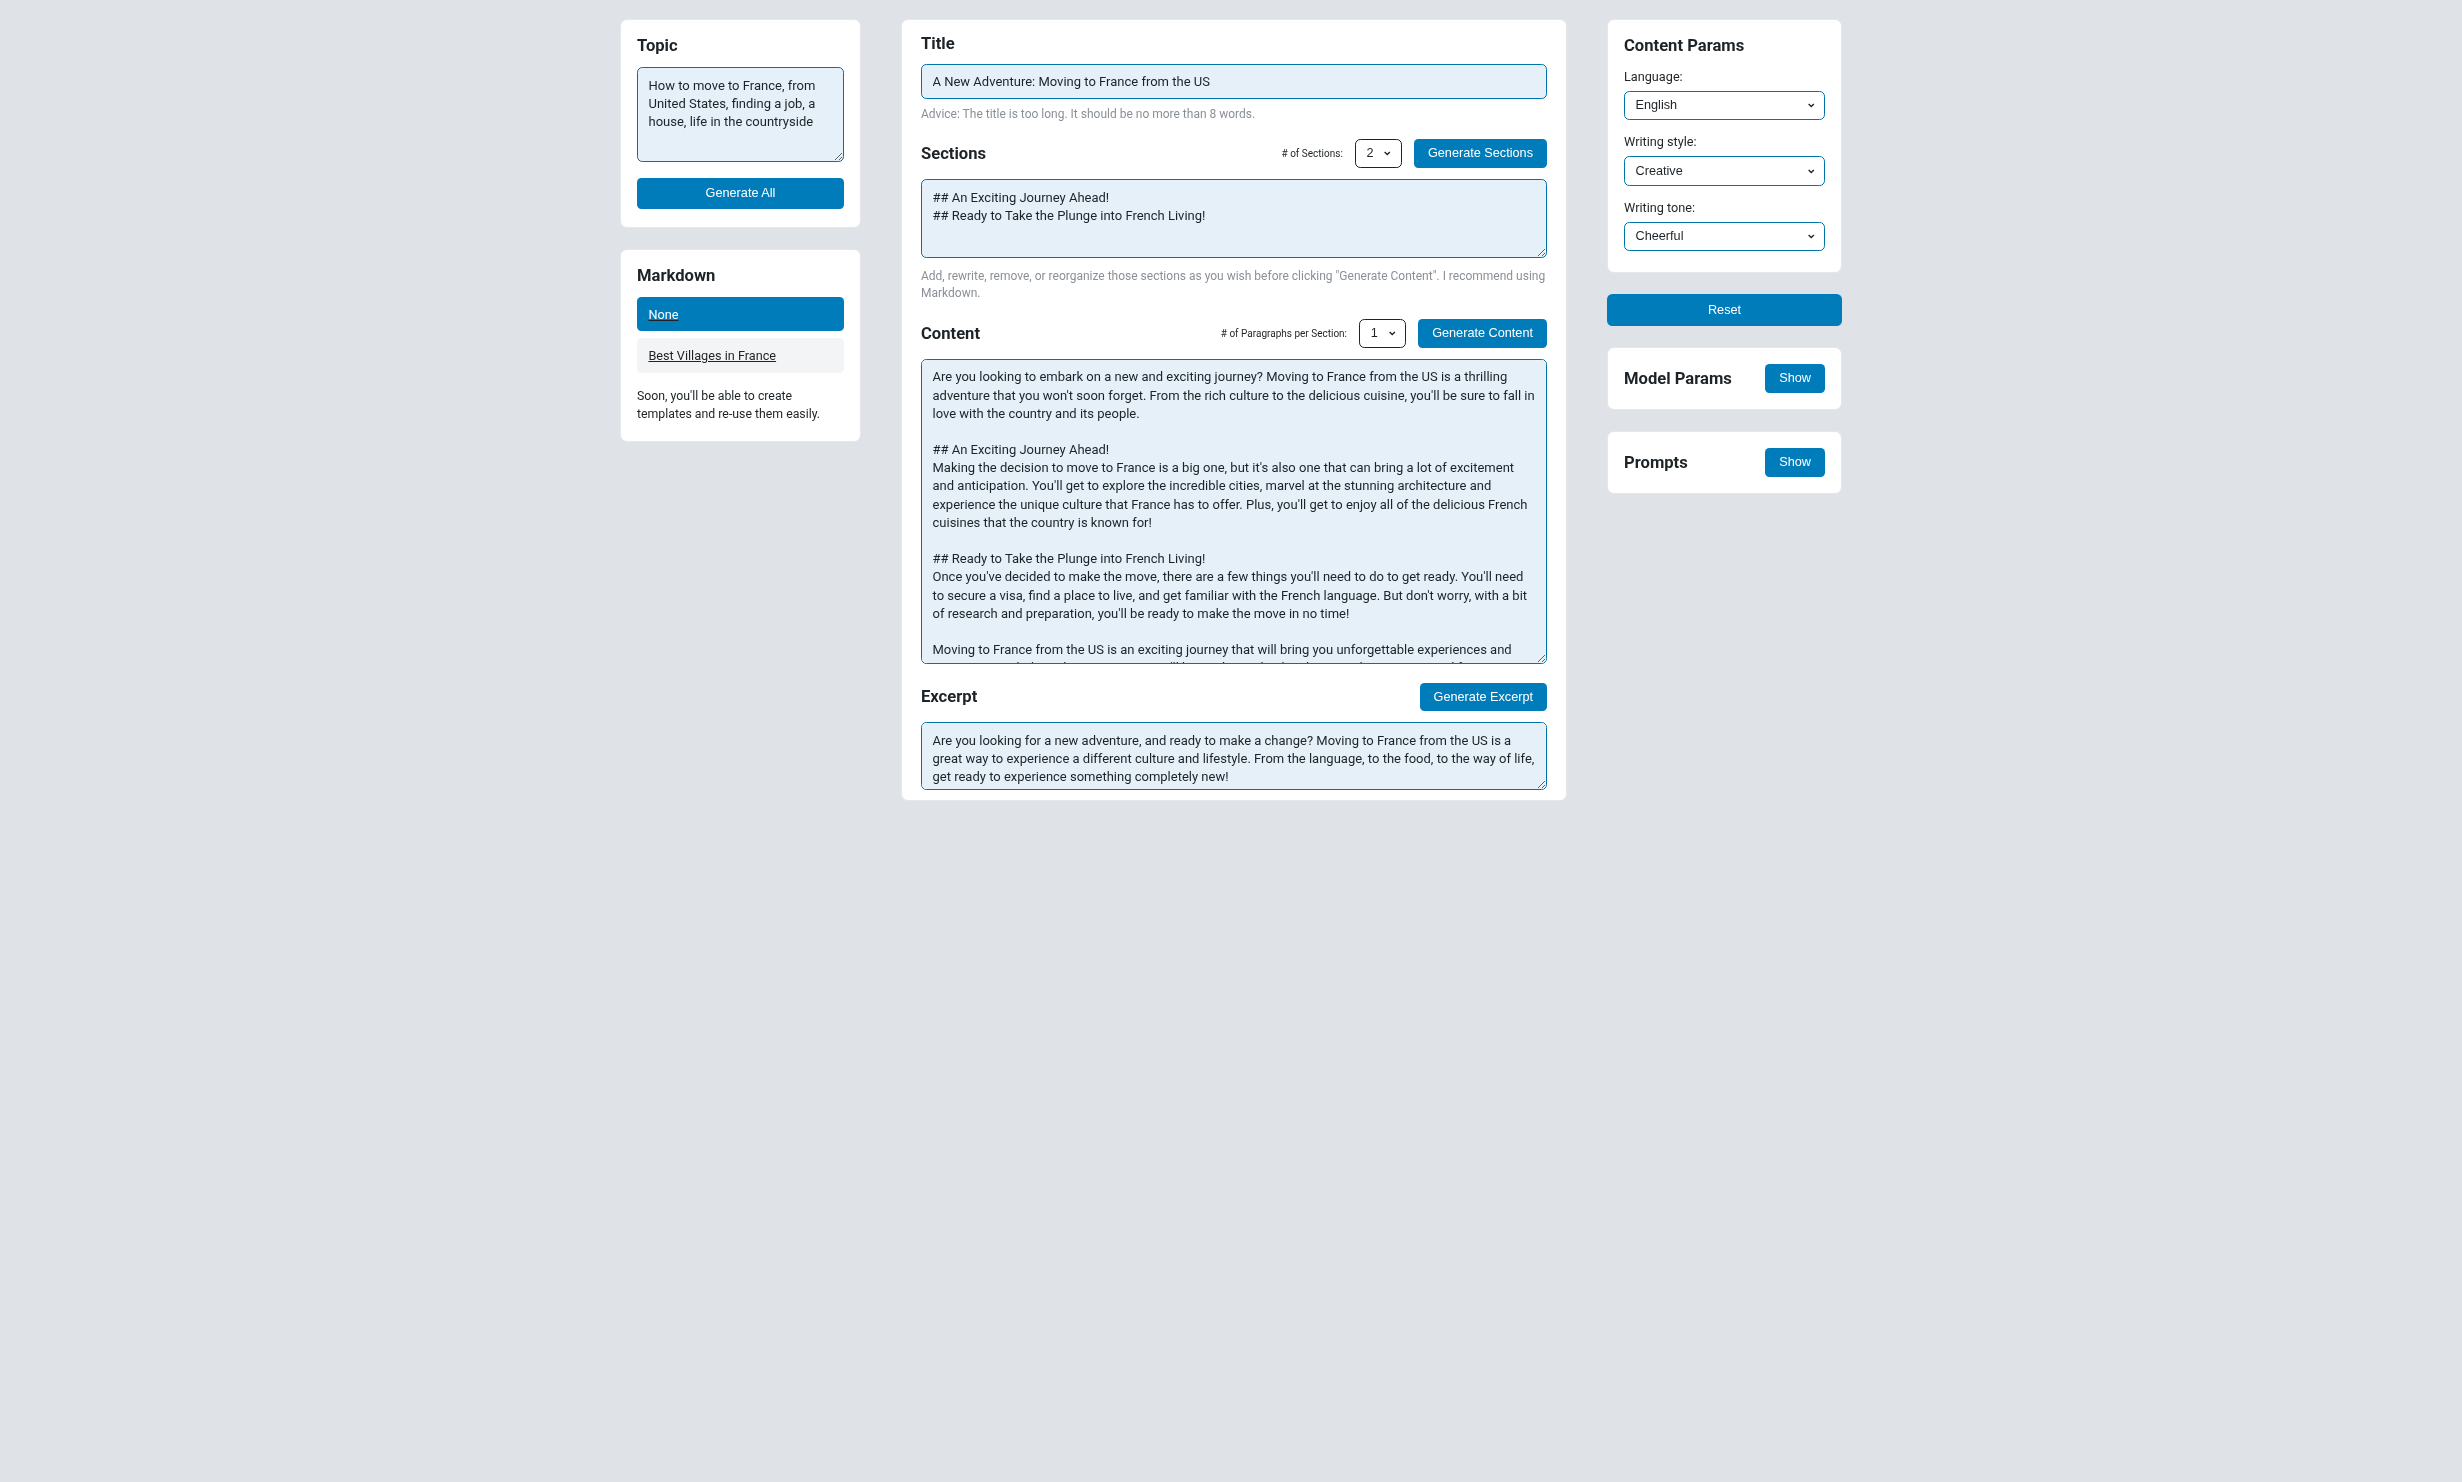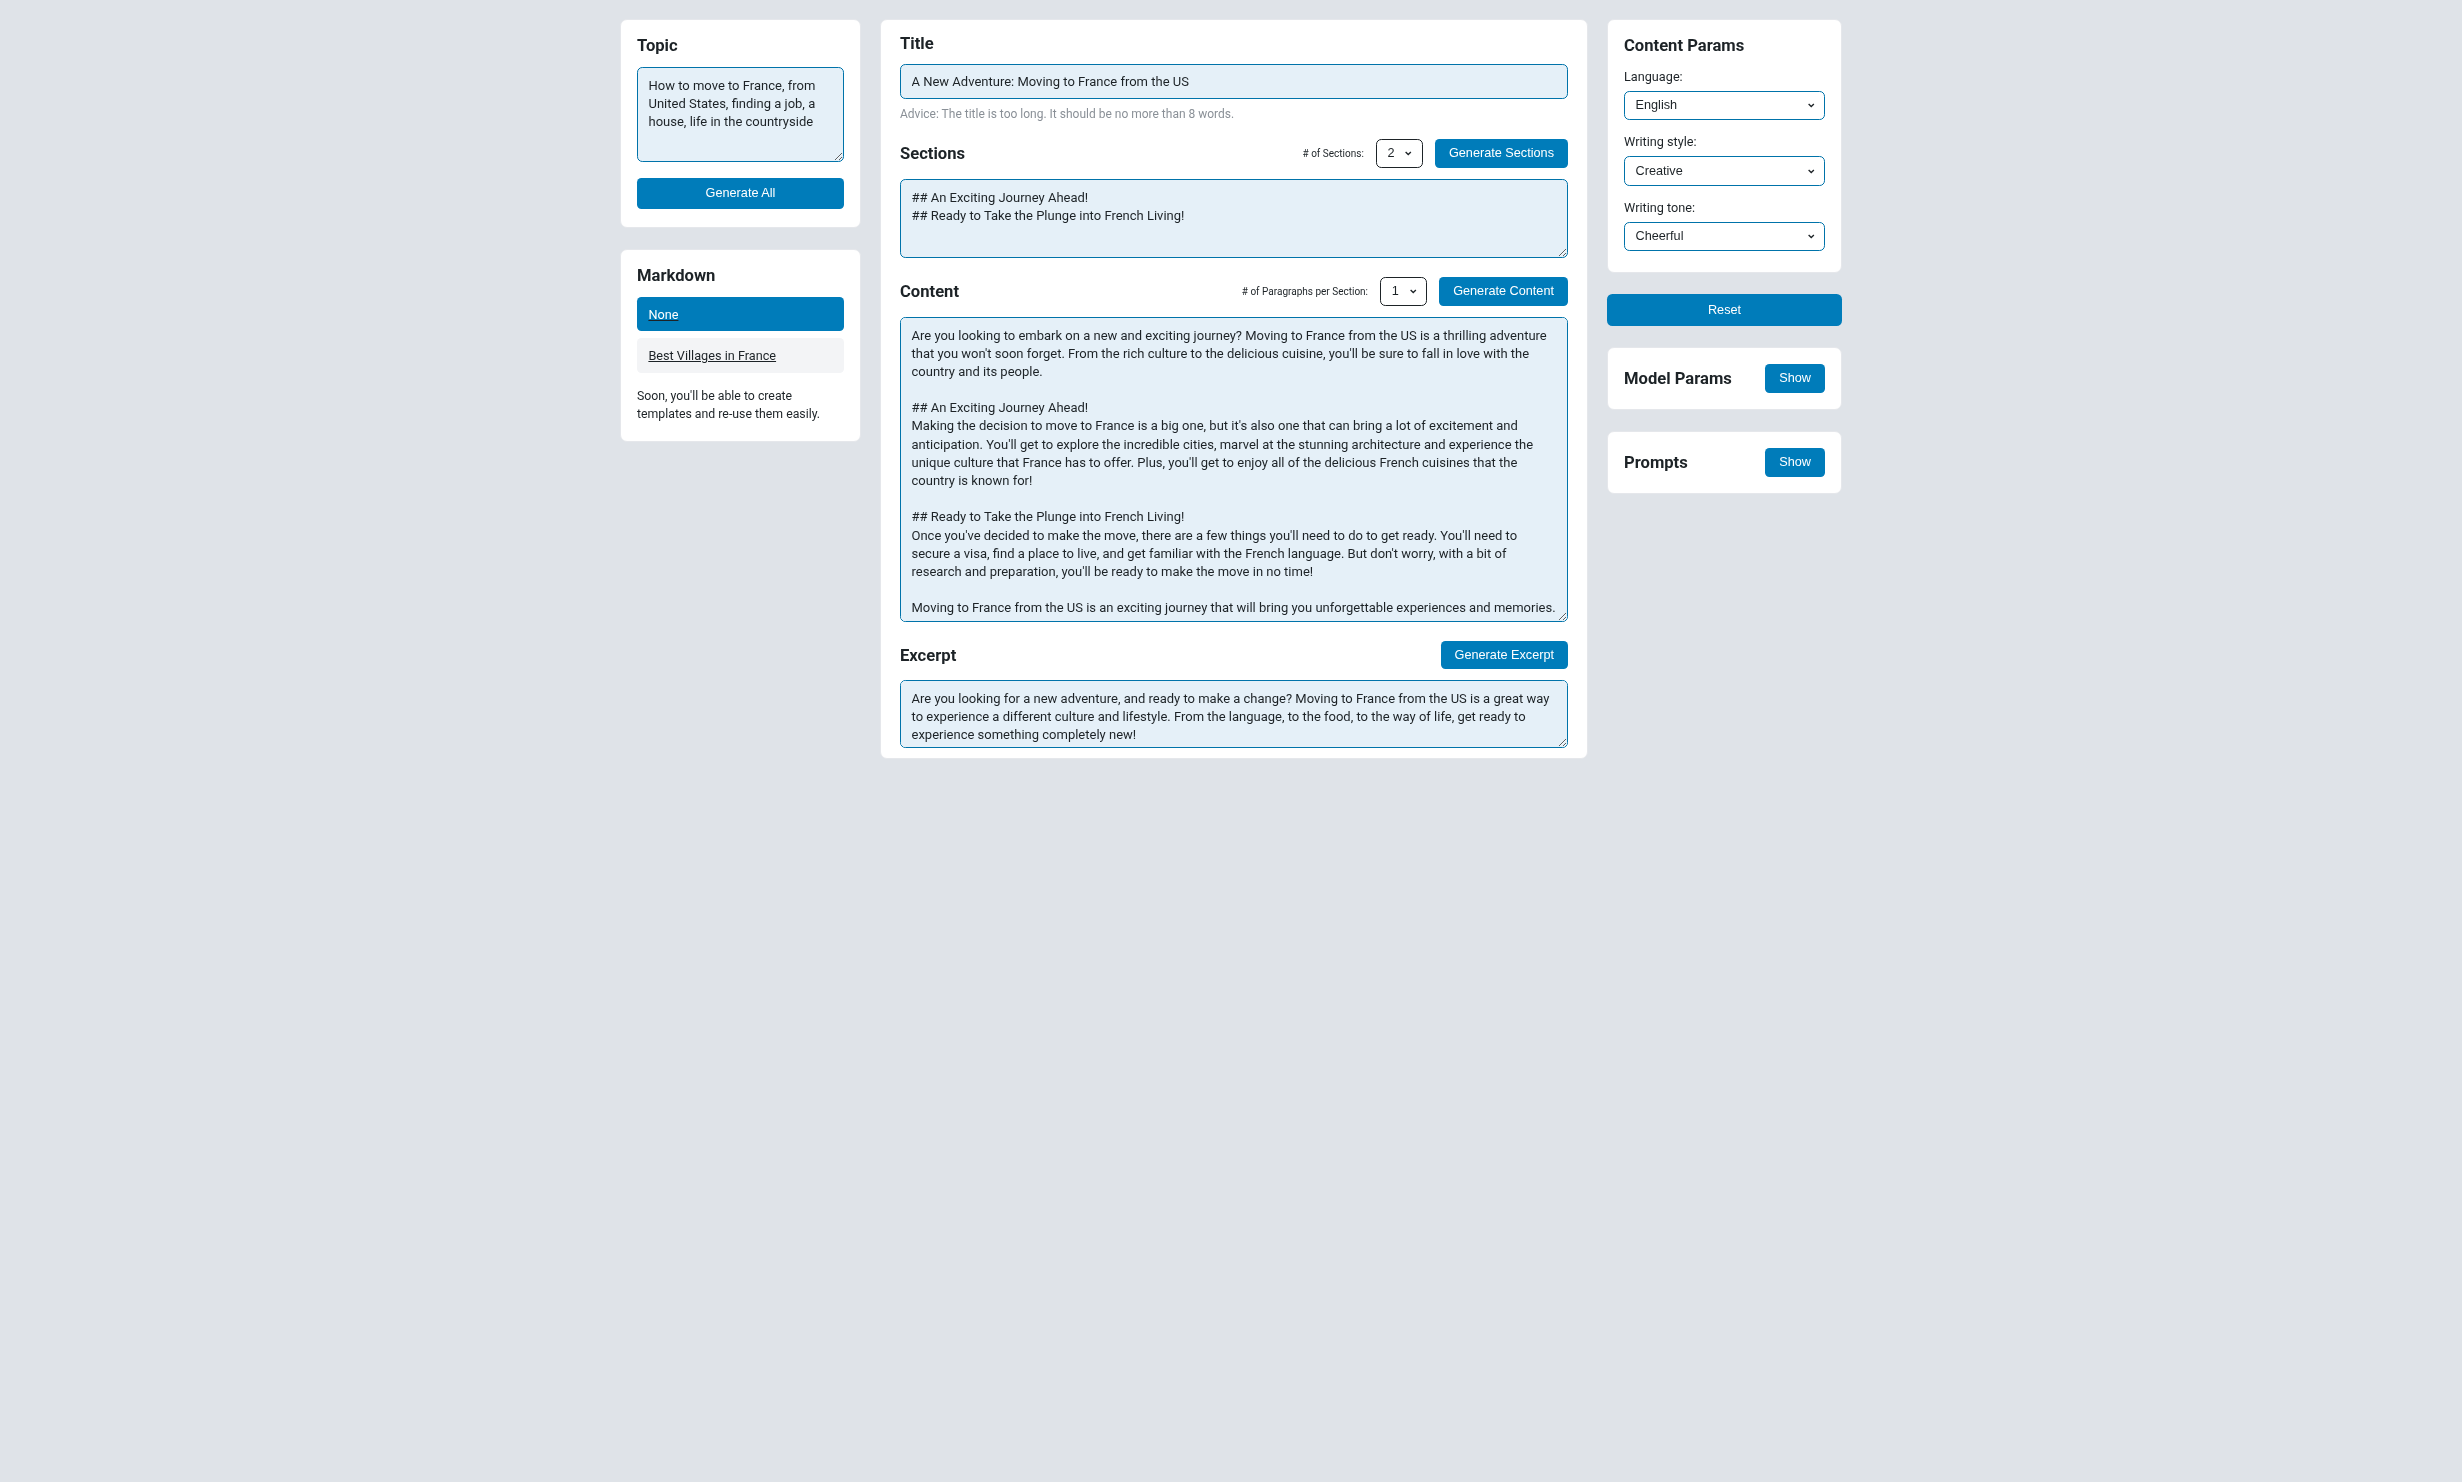"Topic" .app { gap: 19px -> 40px }
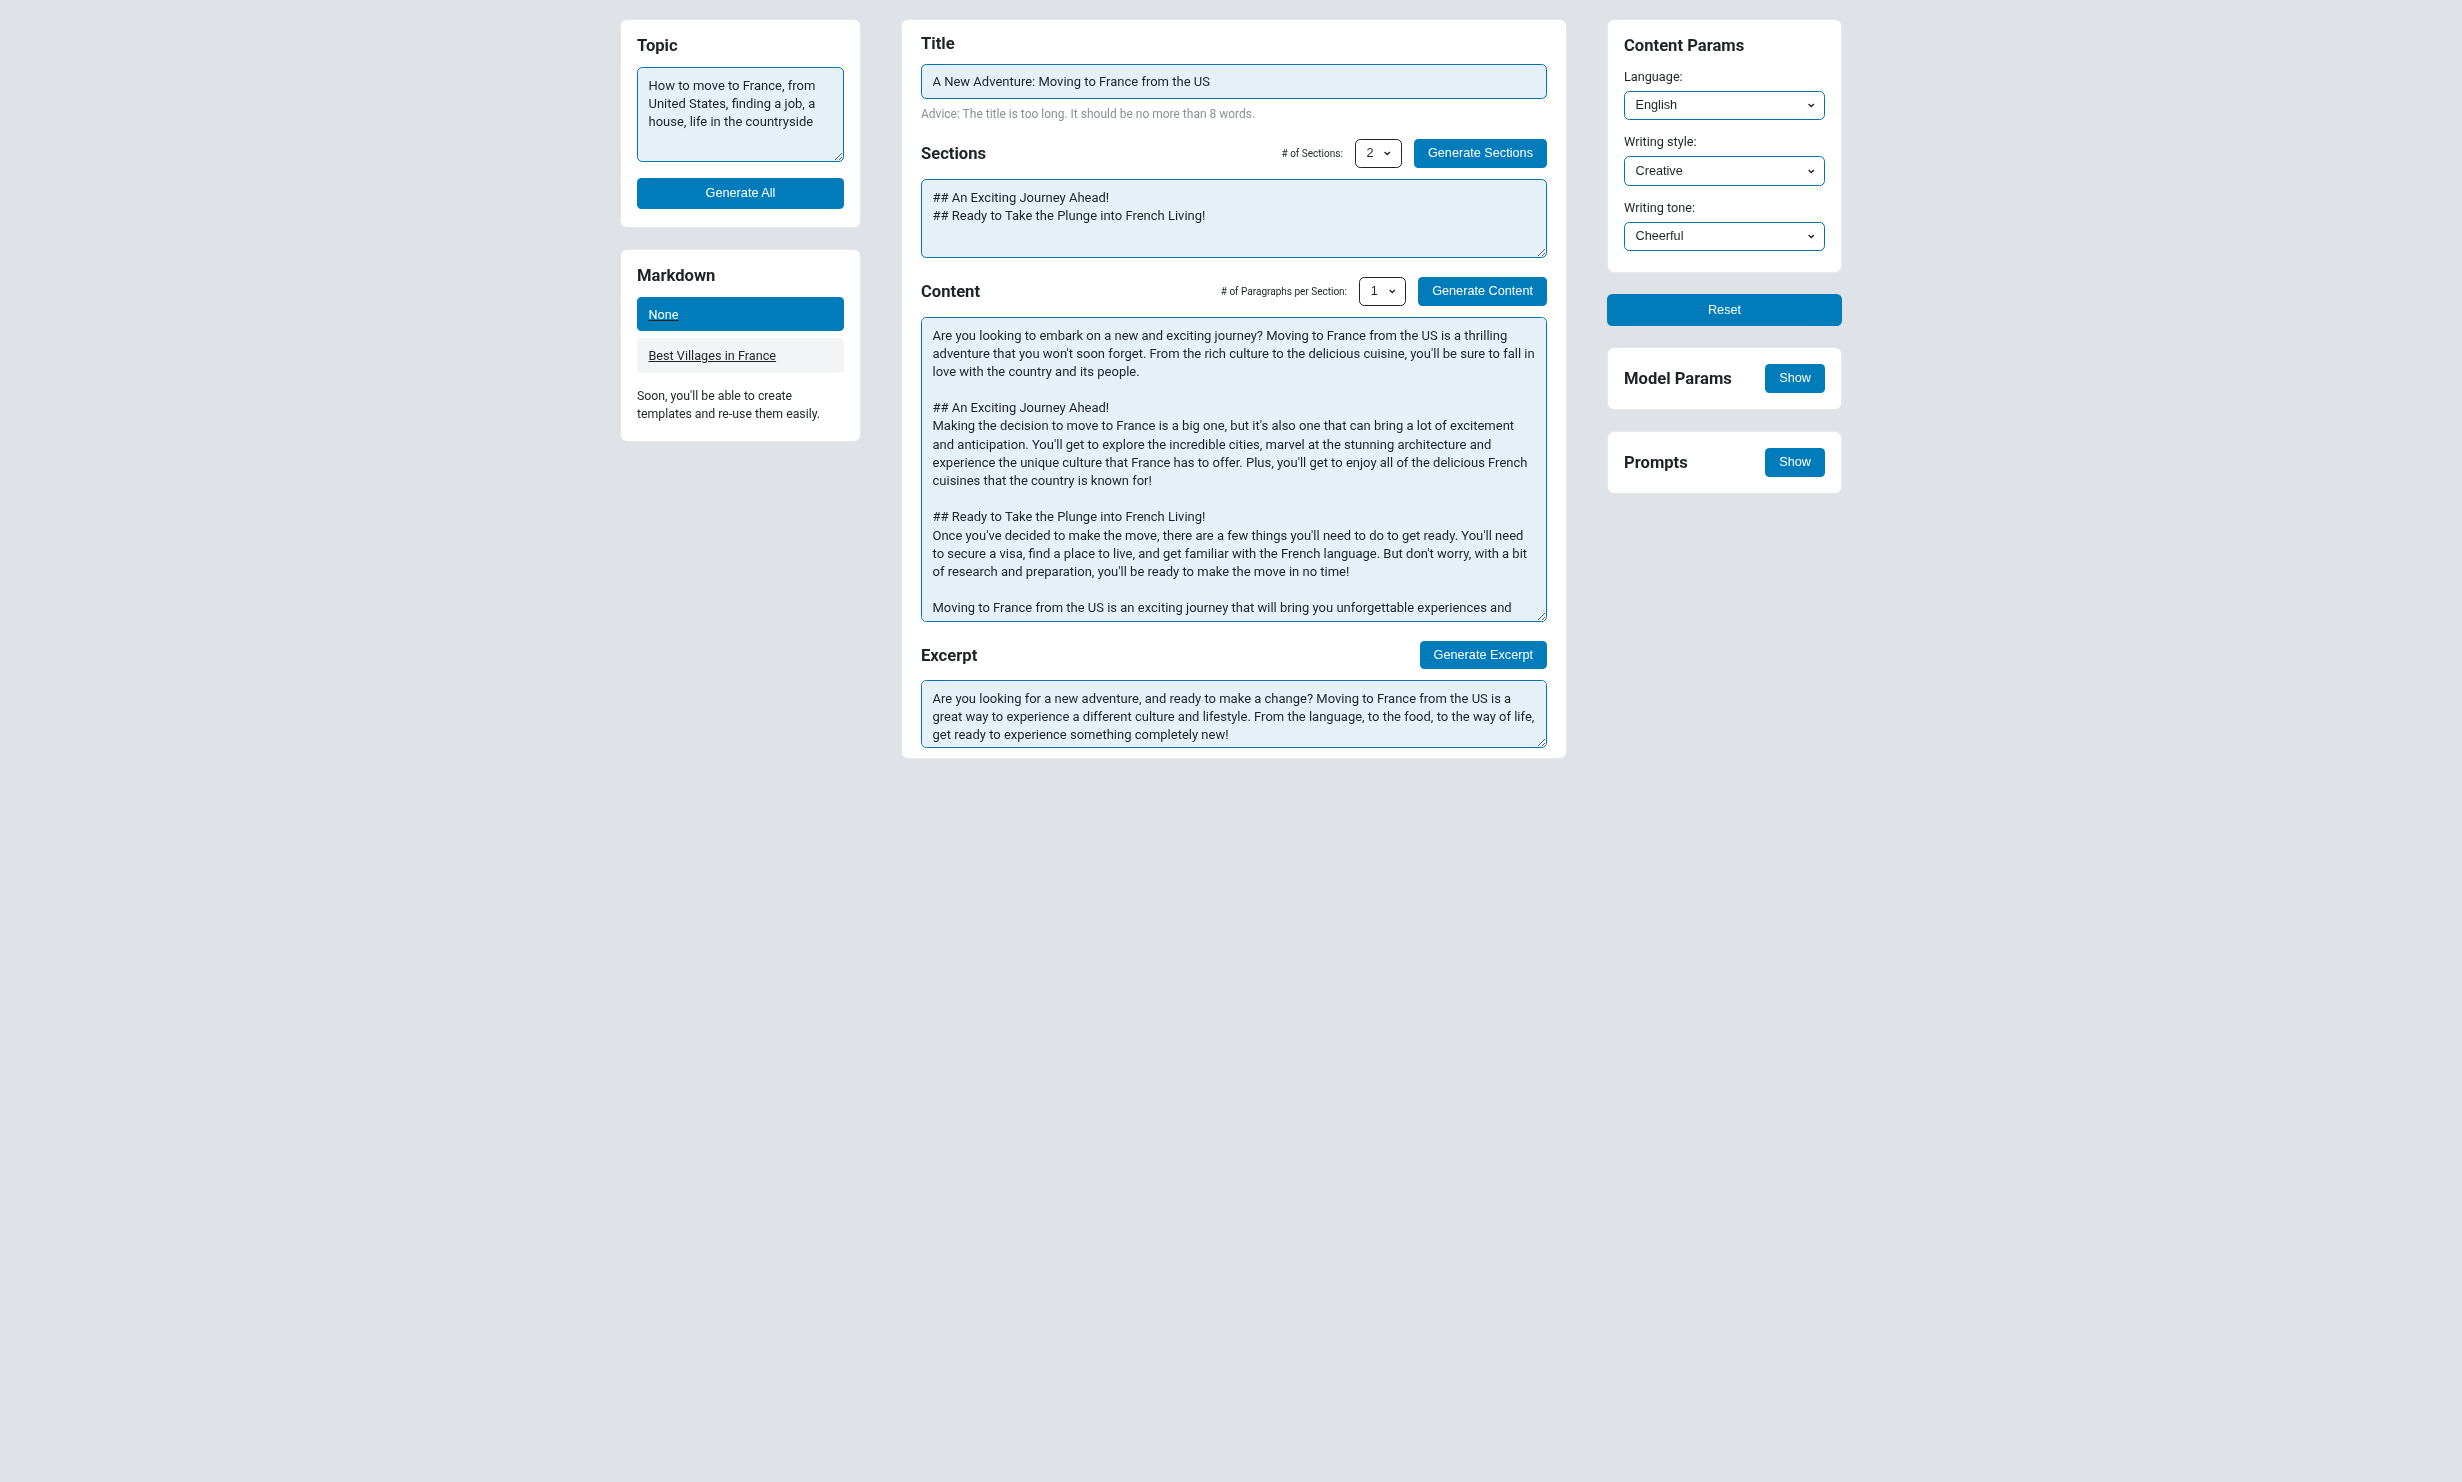"Add, rewrite, remove, or reorganize" p.sub-note { html: none -> <p>Add, rewrite, remove, or reorganize those sections as you wish before clicking "Generate Content". I recommend using Markdown.</p> }
